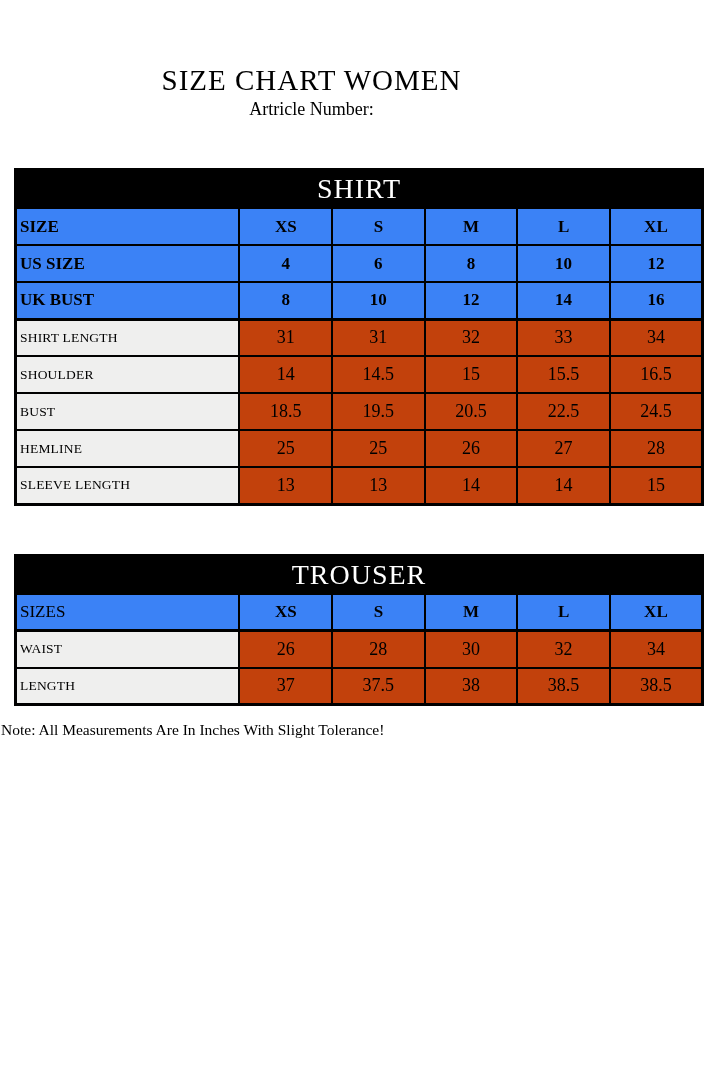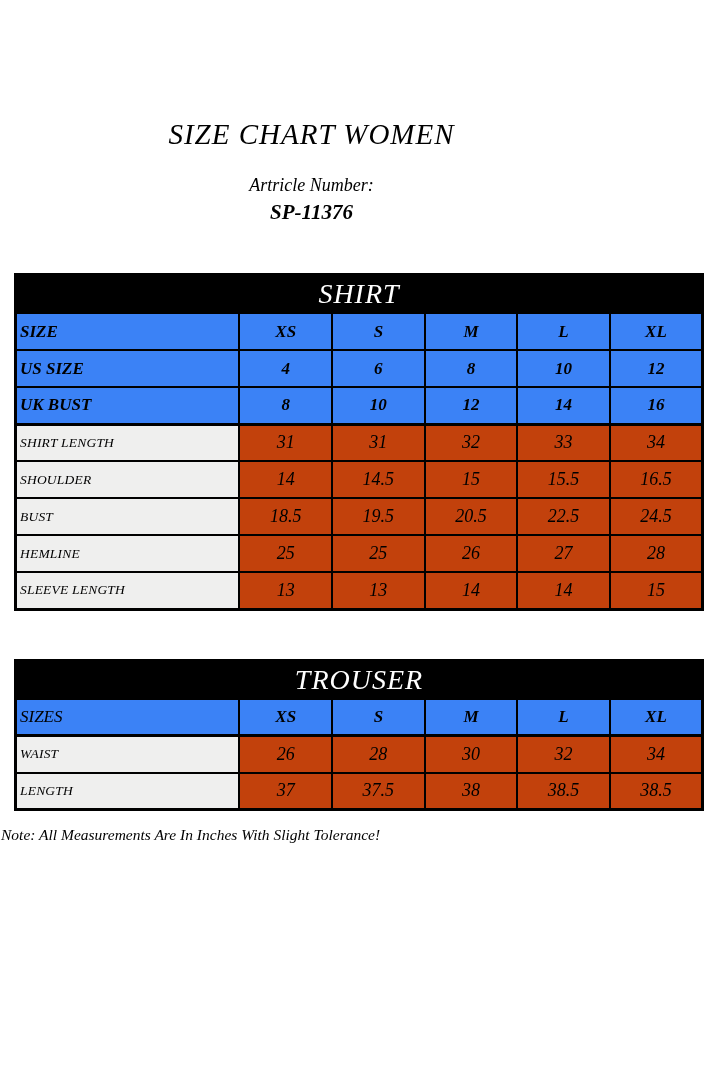"SIZE CHART WOMEN" .page { font-style: italic -> none; padding-top: 116px -> 62px }
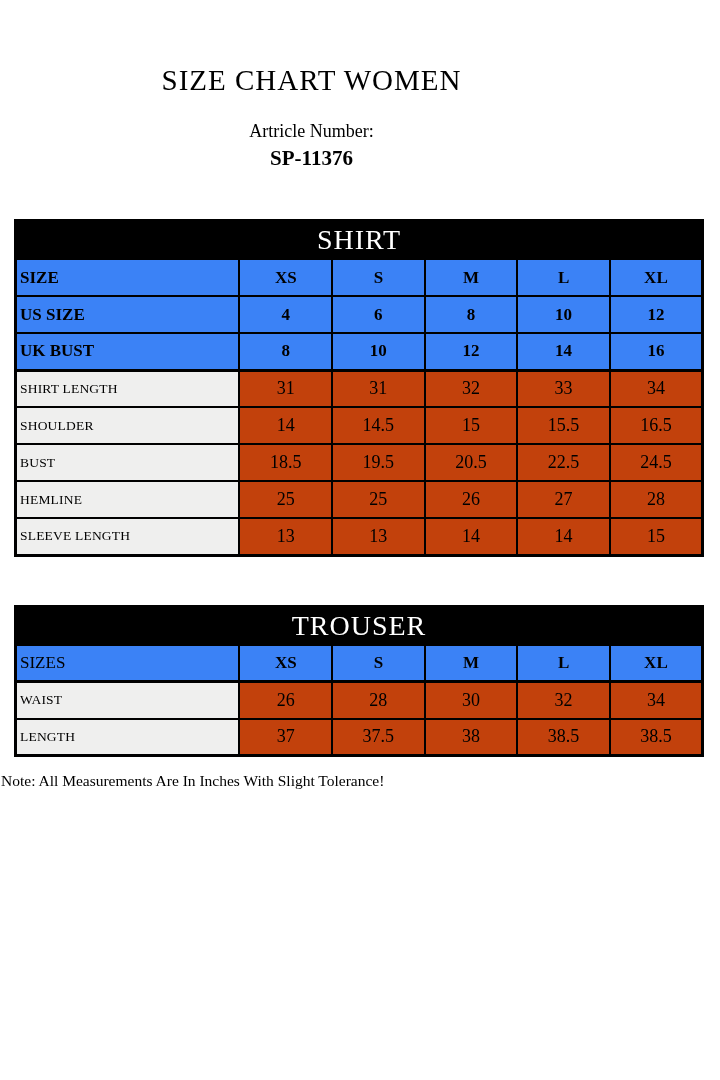"Artricle Number:" .article-label { margin-top: 22px -> none }
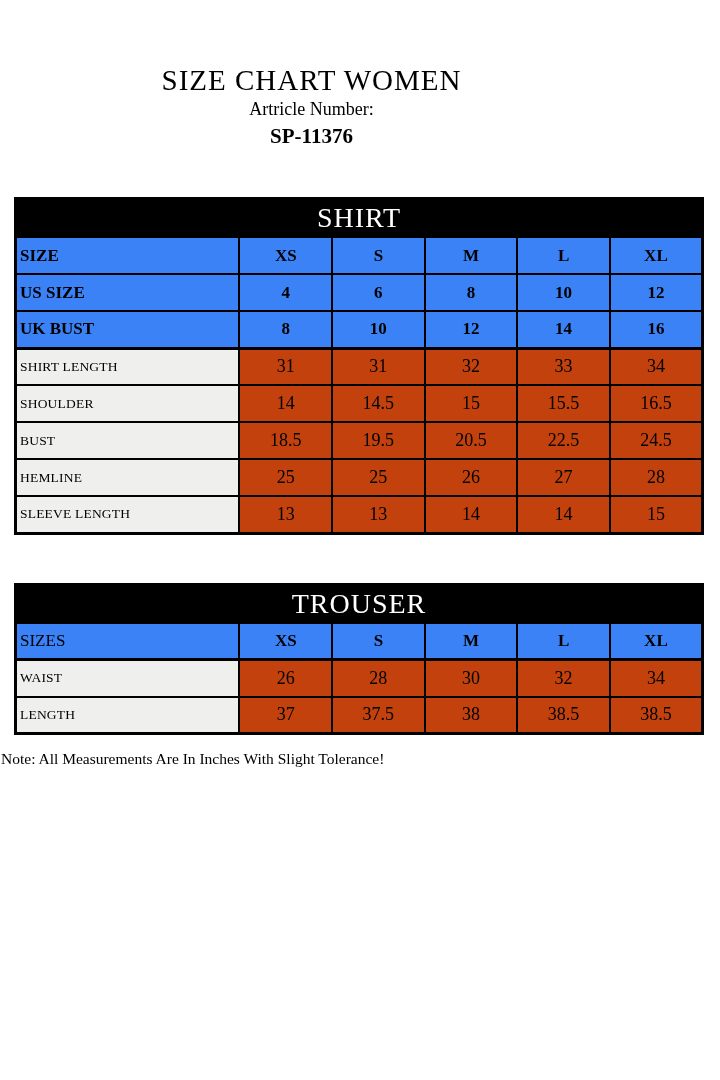"SP-11376" div.article-number { html: <div>SP-11376</div> -> none }
